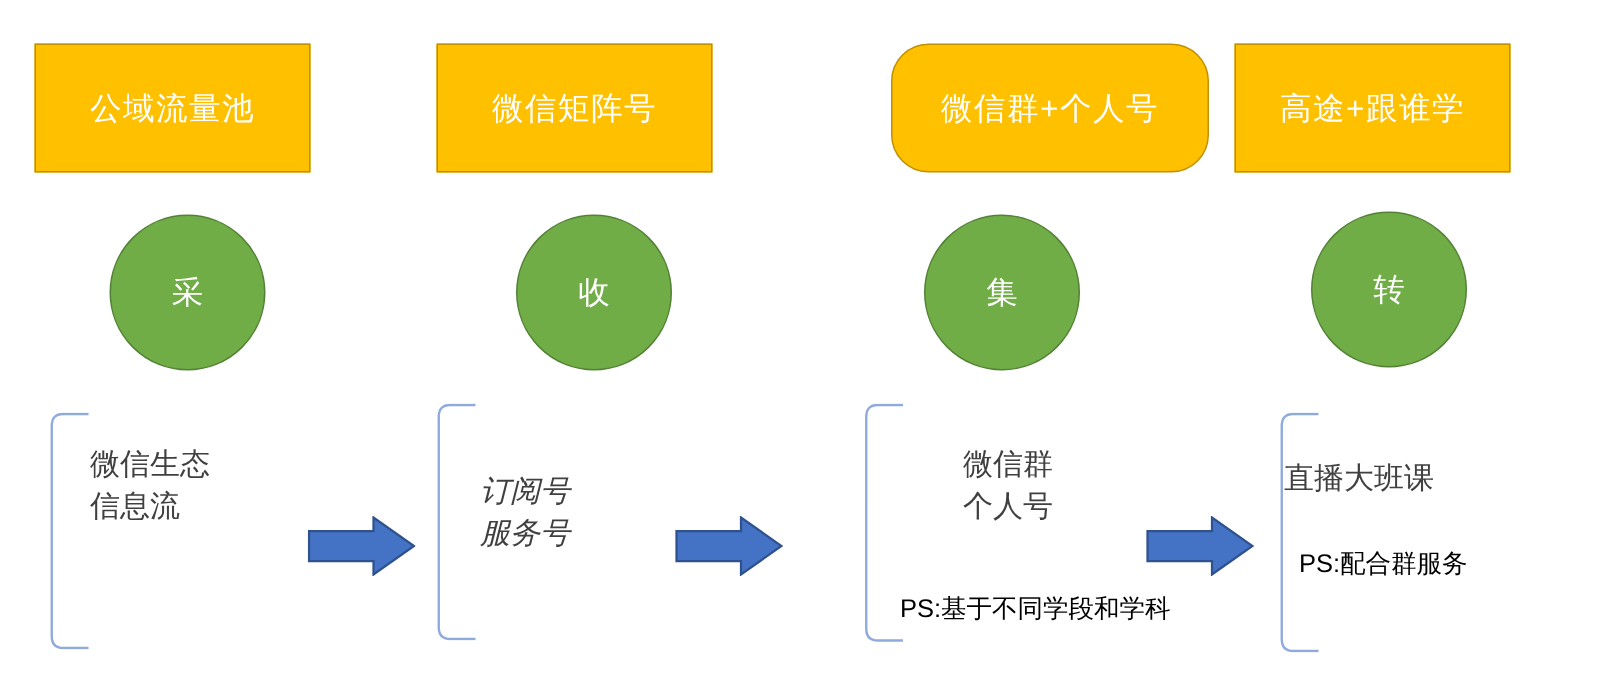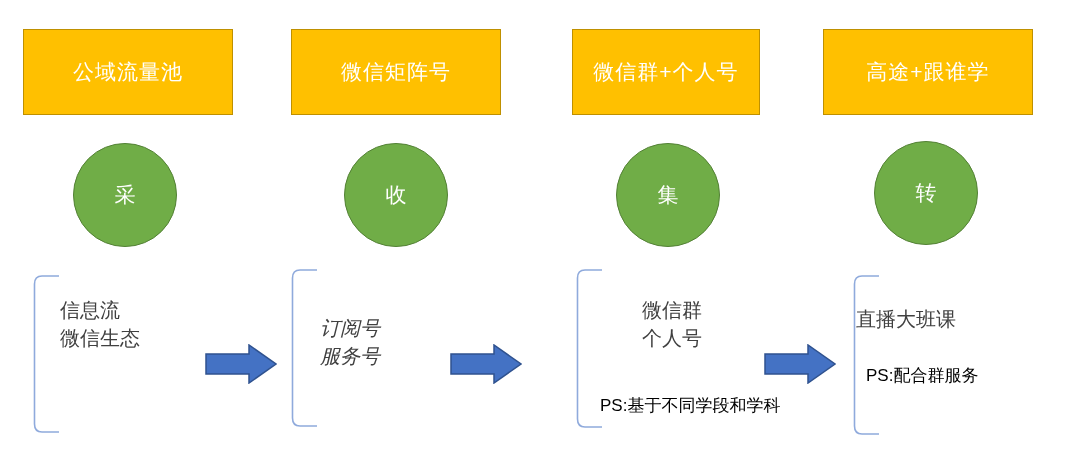"公域流量池" .header-box { width: 210px -> 184px }
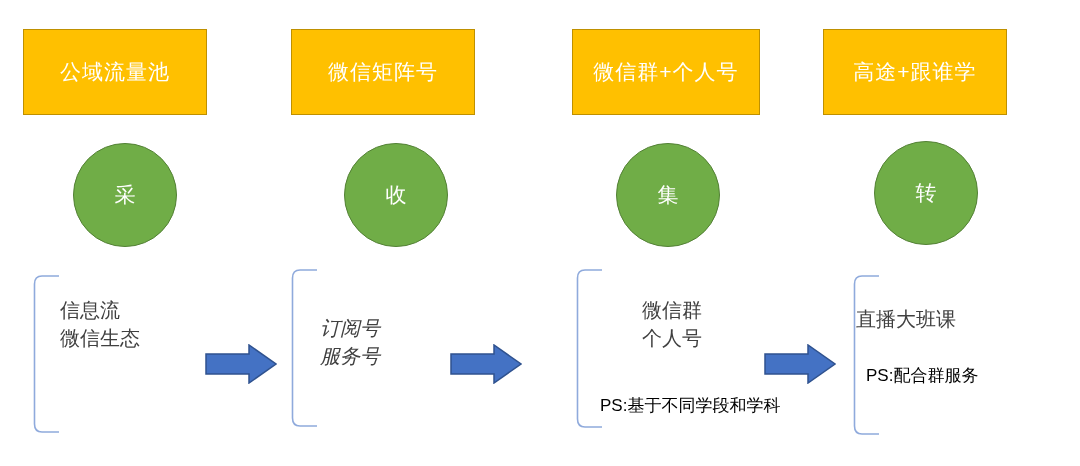"微信群+个人号" div.header-box { border-radius: none -> 25px; left: 572px -> 594px; width: 188px -> 212px }
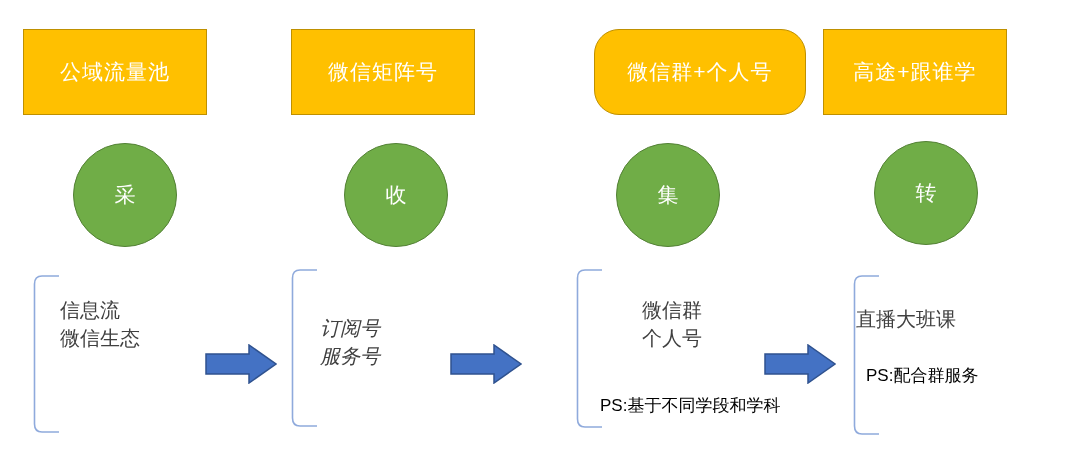"信息流" div { order: before "微信生态" -> after "微信生态" }
